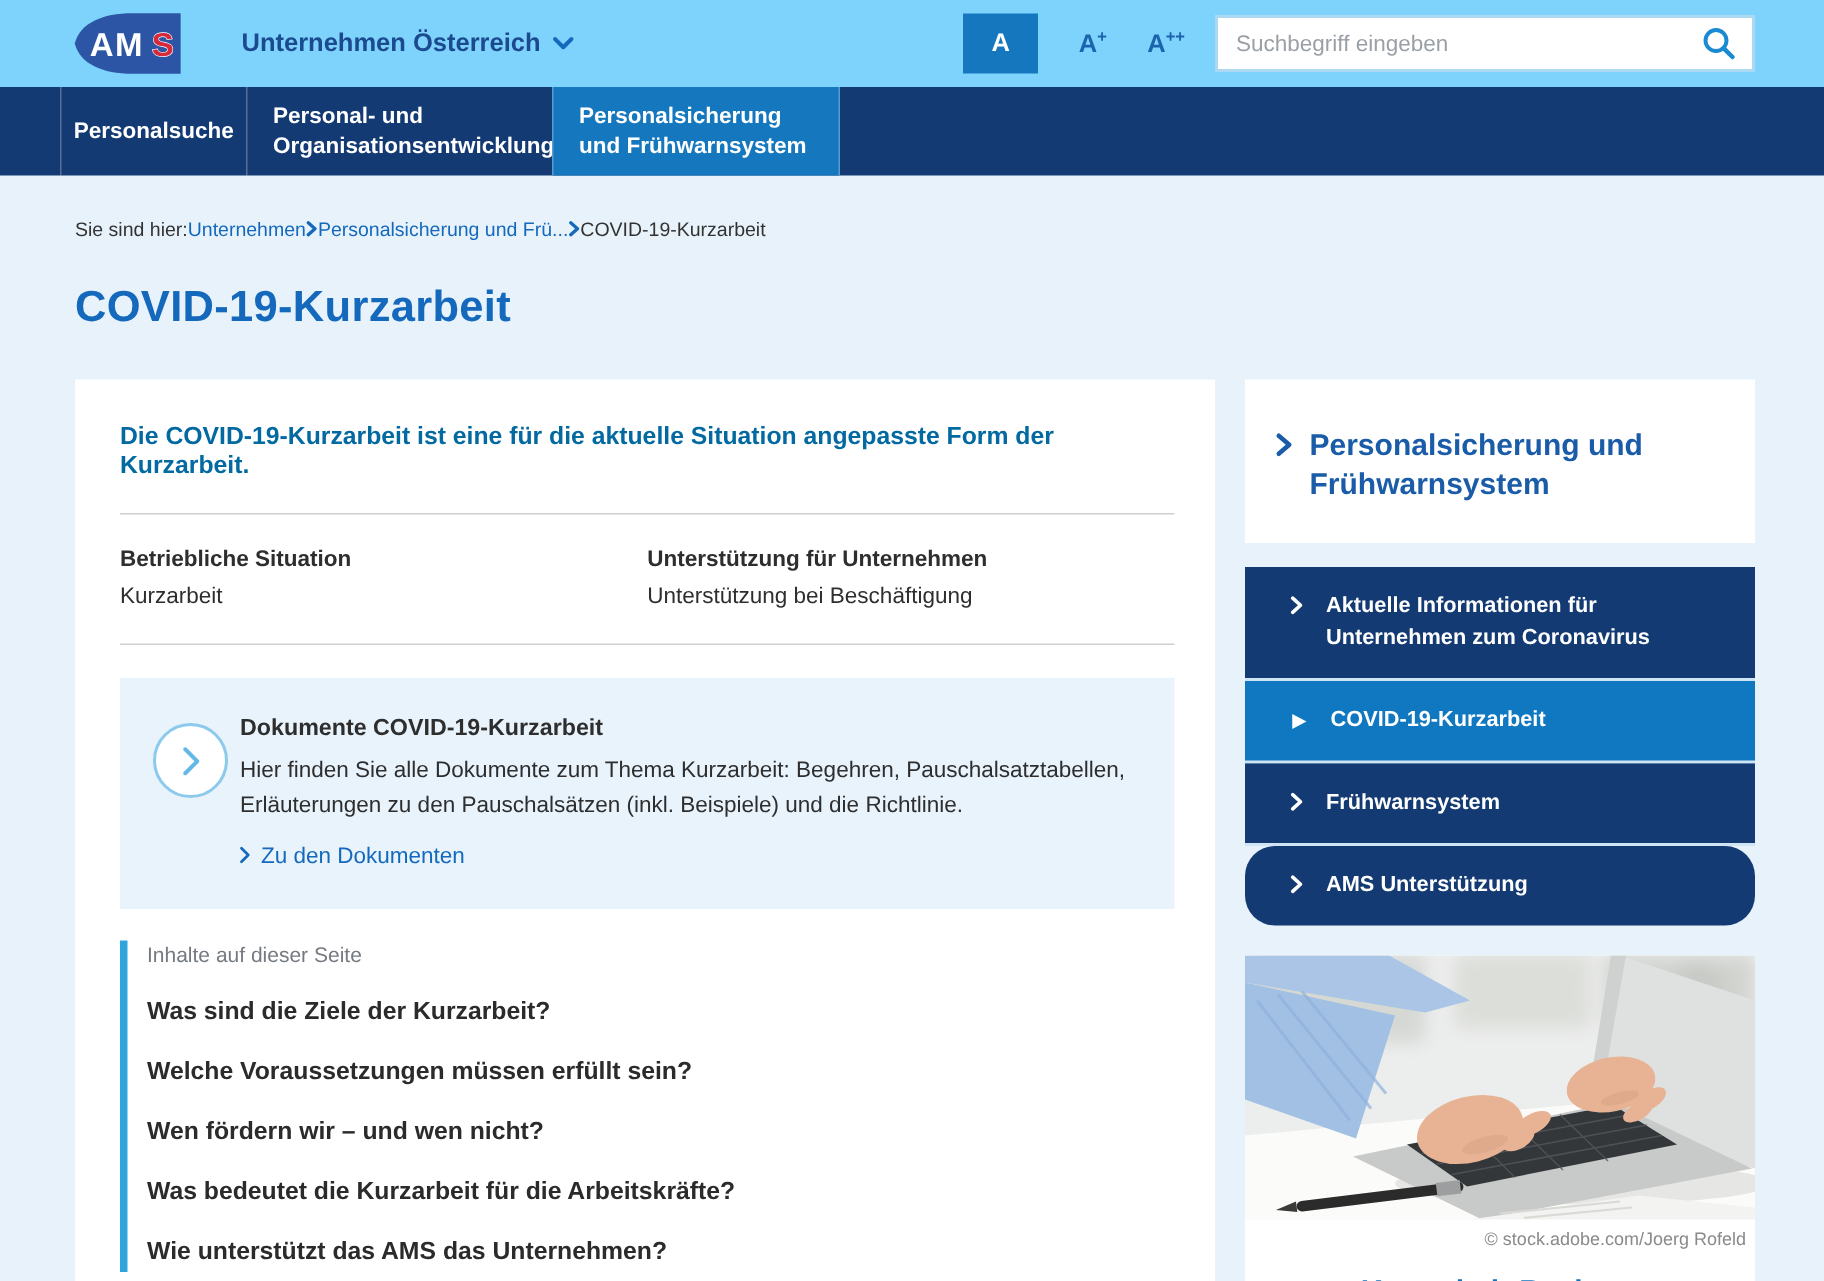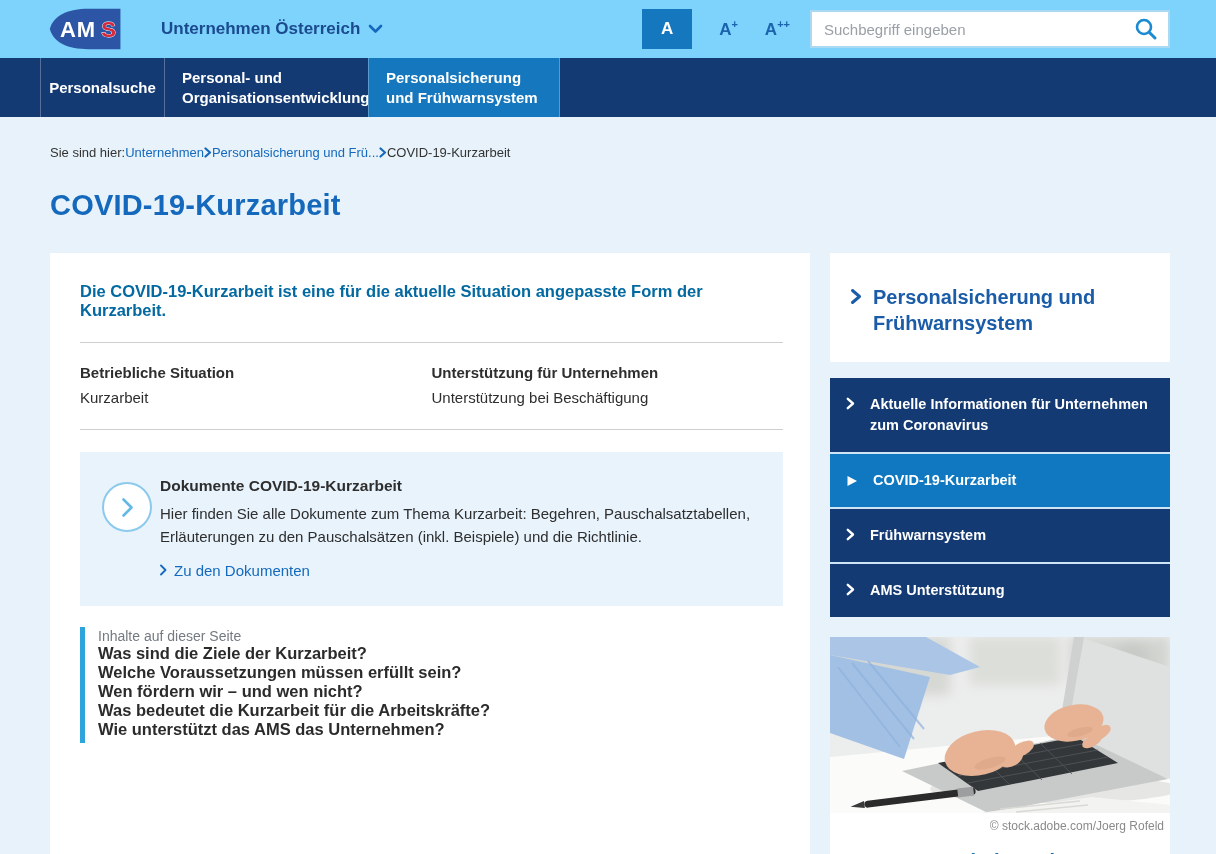"Aktuelle Informationen für Unternehmen" .side-item { padding: 16px 16px -> 16px 30px }
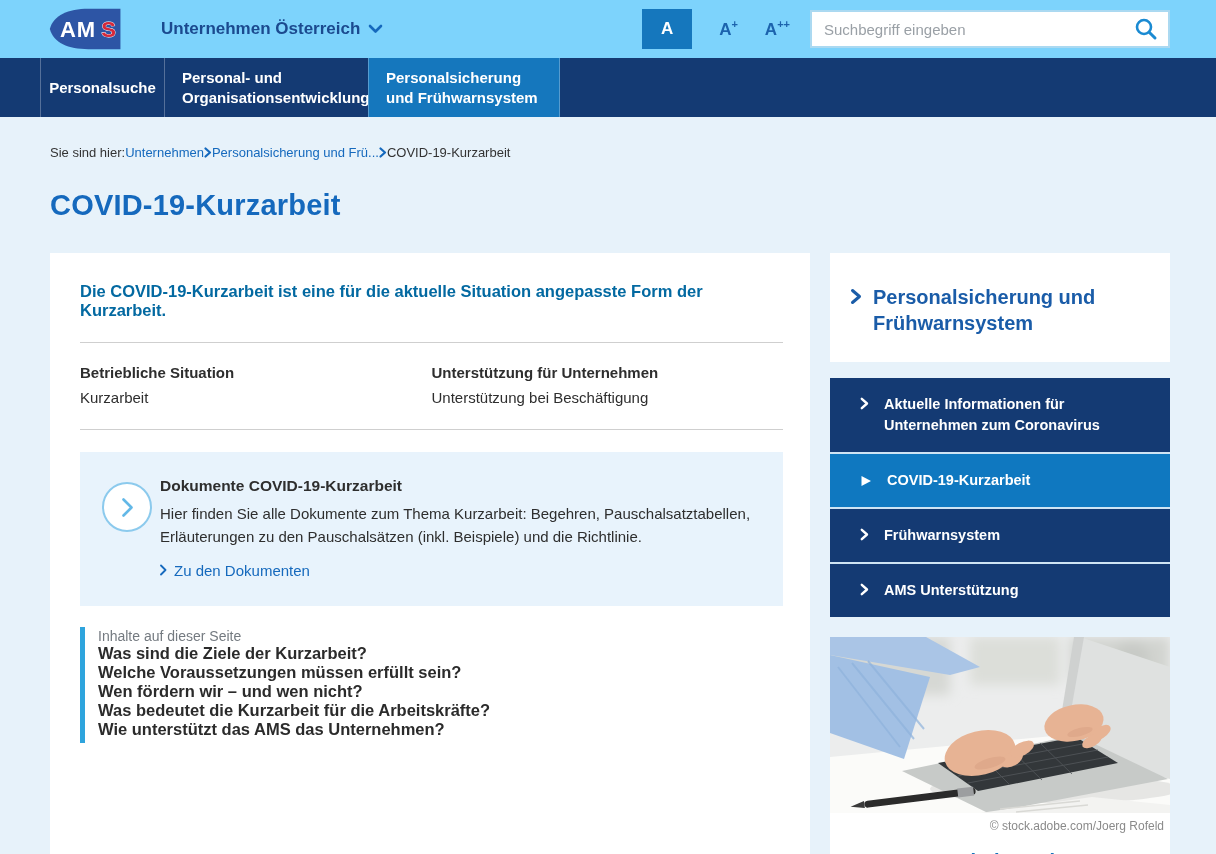"AMS Unterstützung" .side-item:last-child { border-radius: none -> 20px }
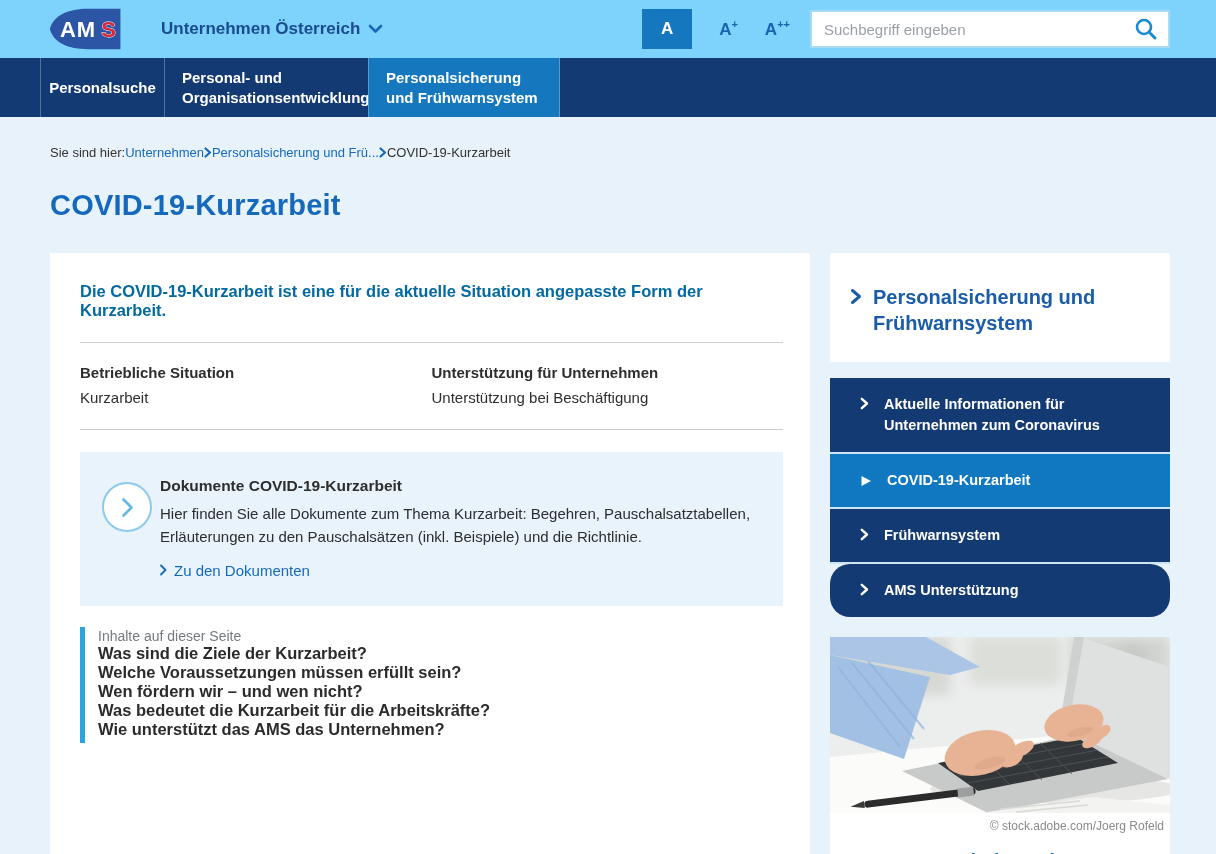"Was sind die Ziele der" .toc-q { margin-top: none -> 21px }
